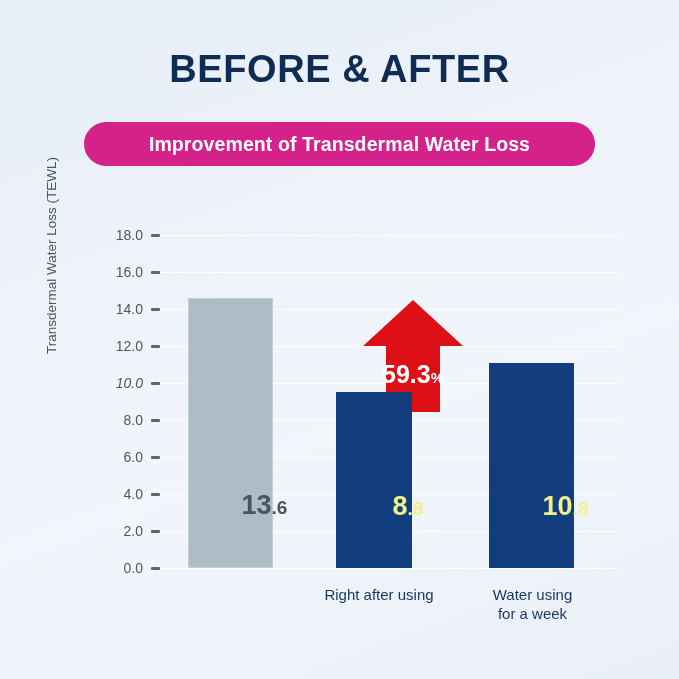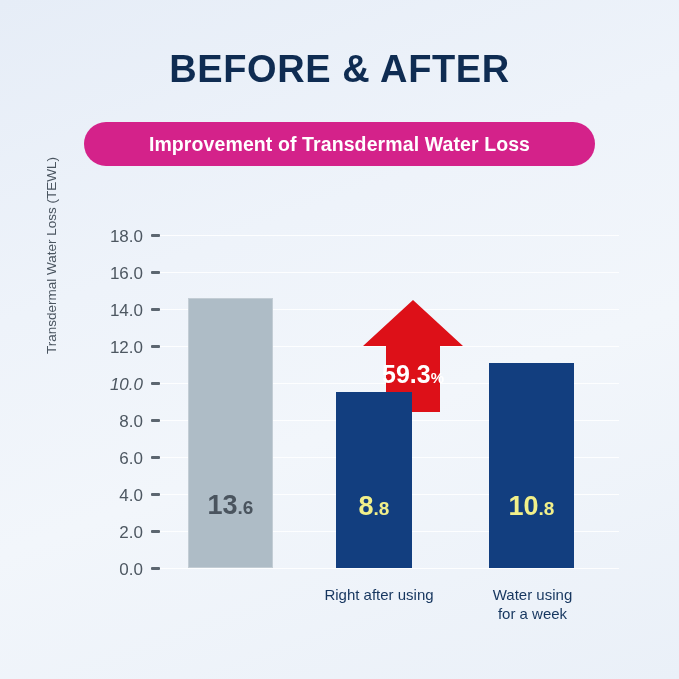"18.0" .y-tick-label { font-size: 17px -> 14px }
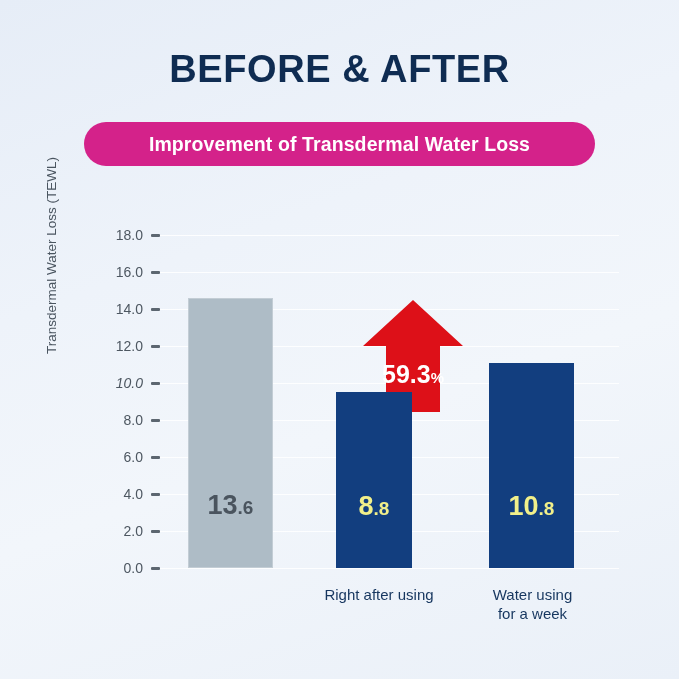"13.6" .bar-value { padding-left: none -> 34px }
